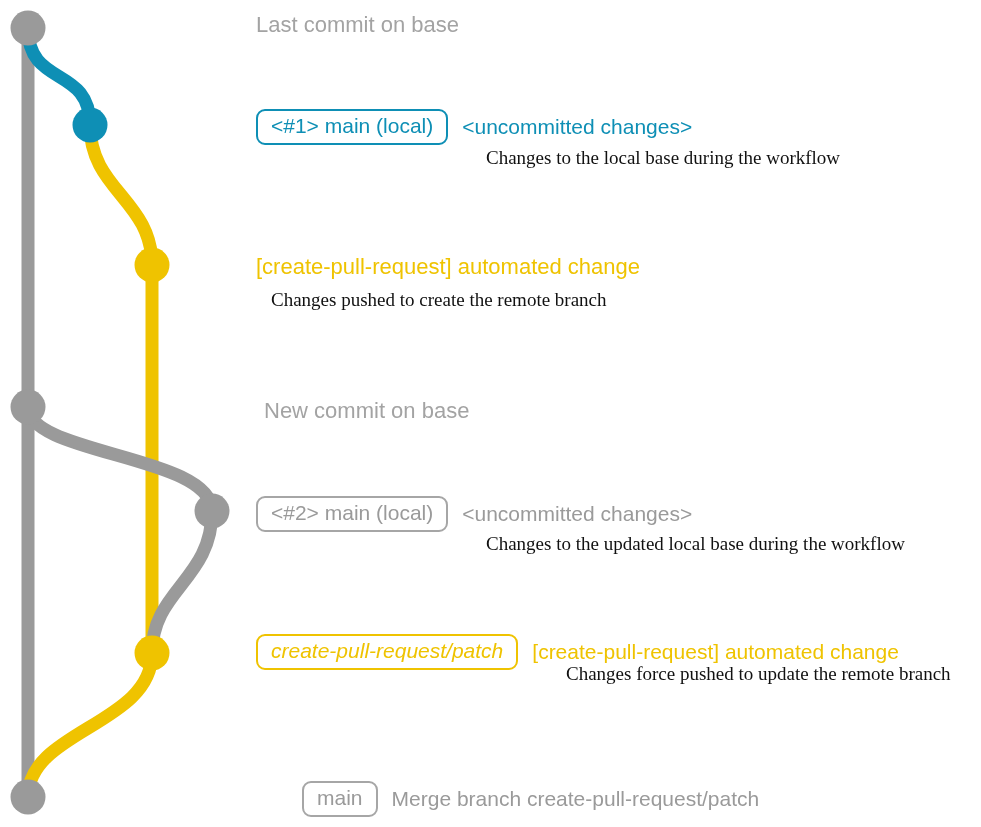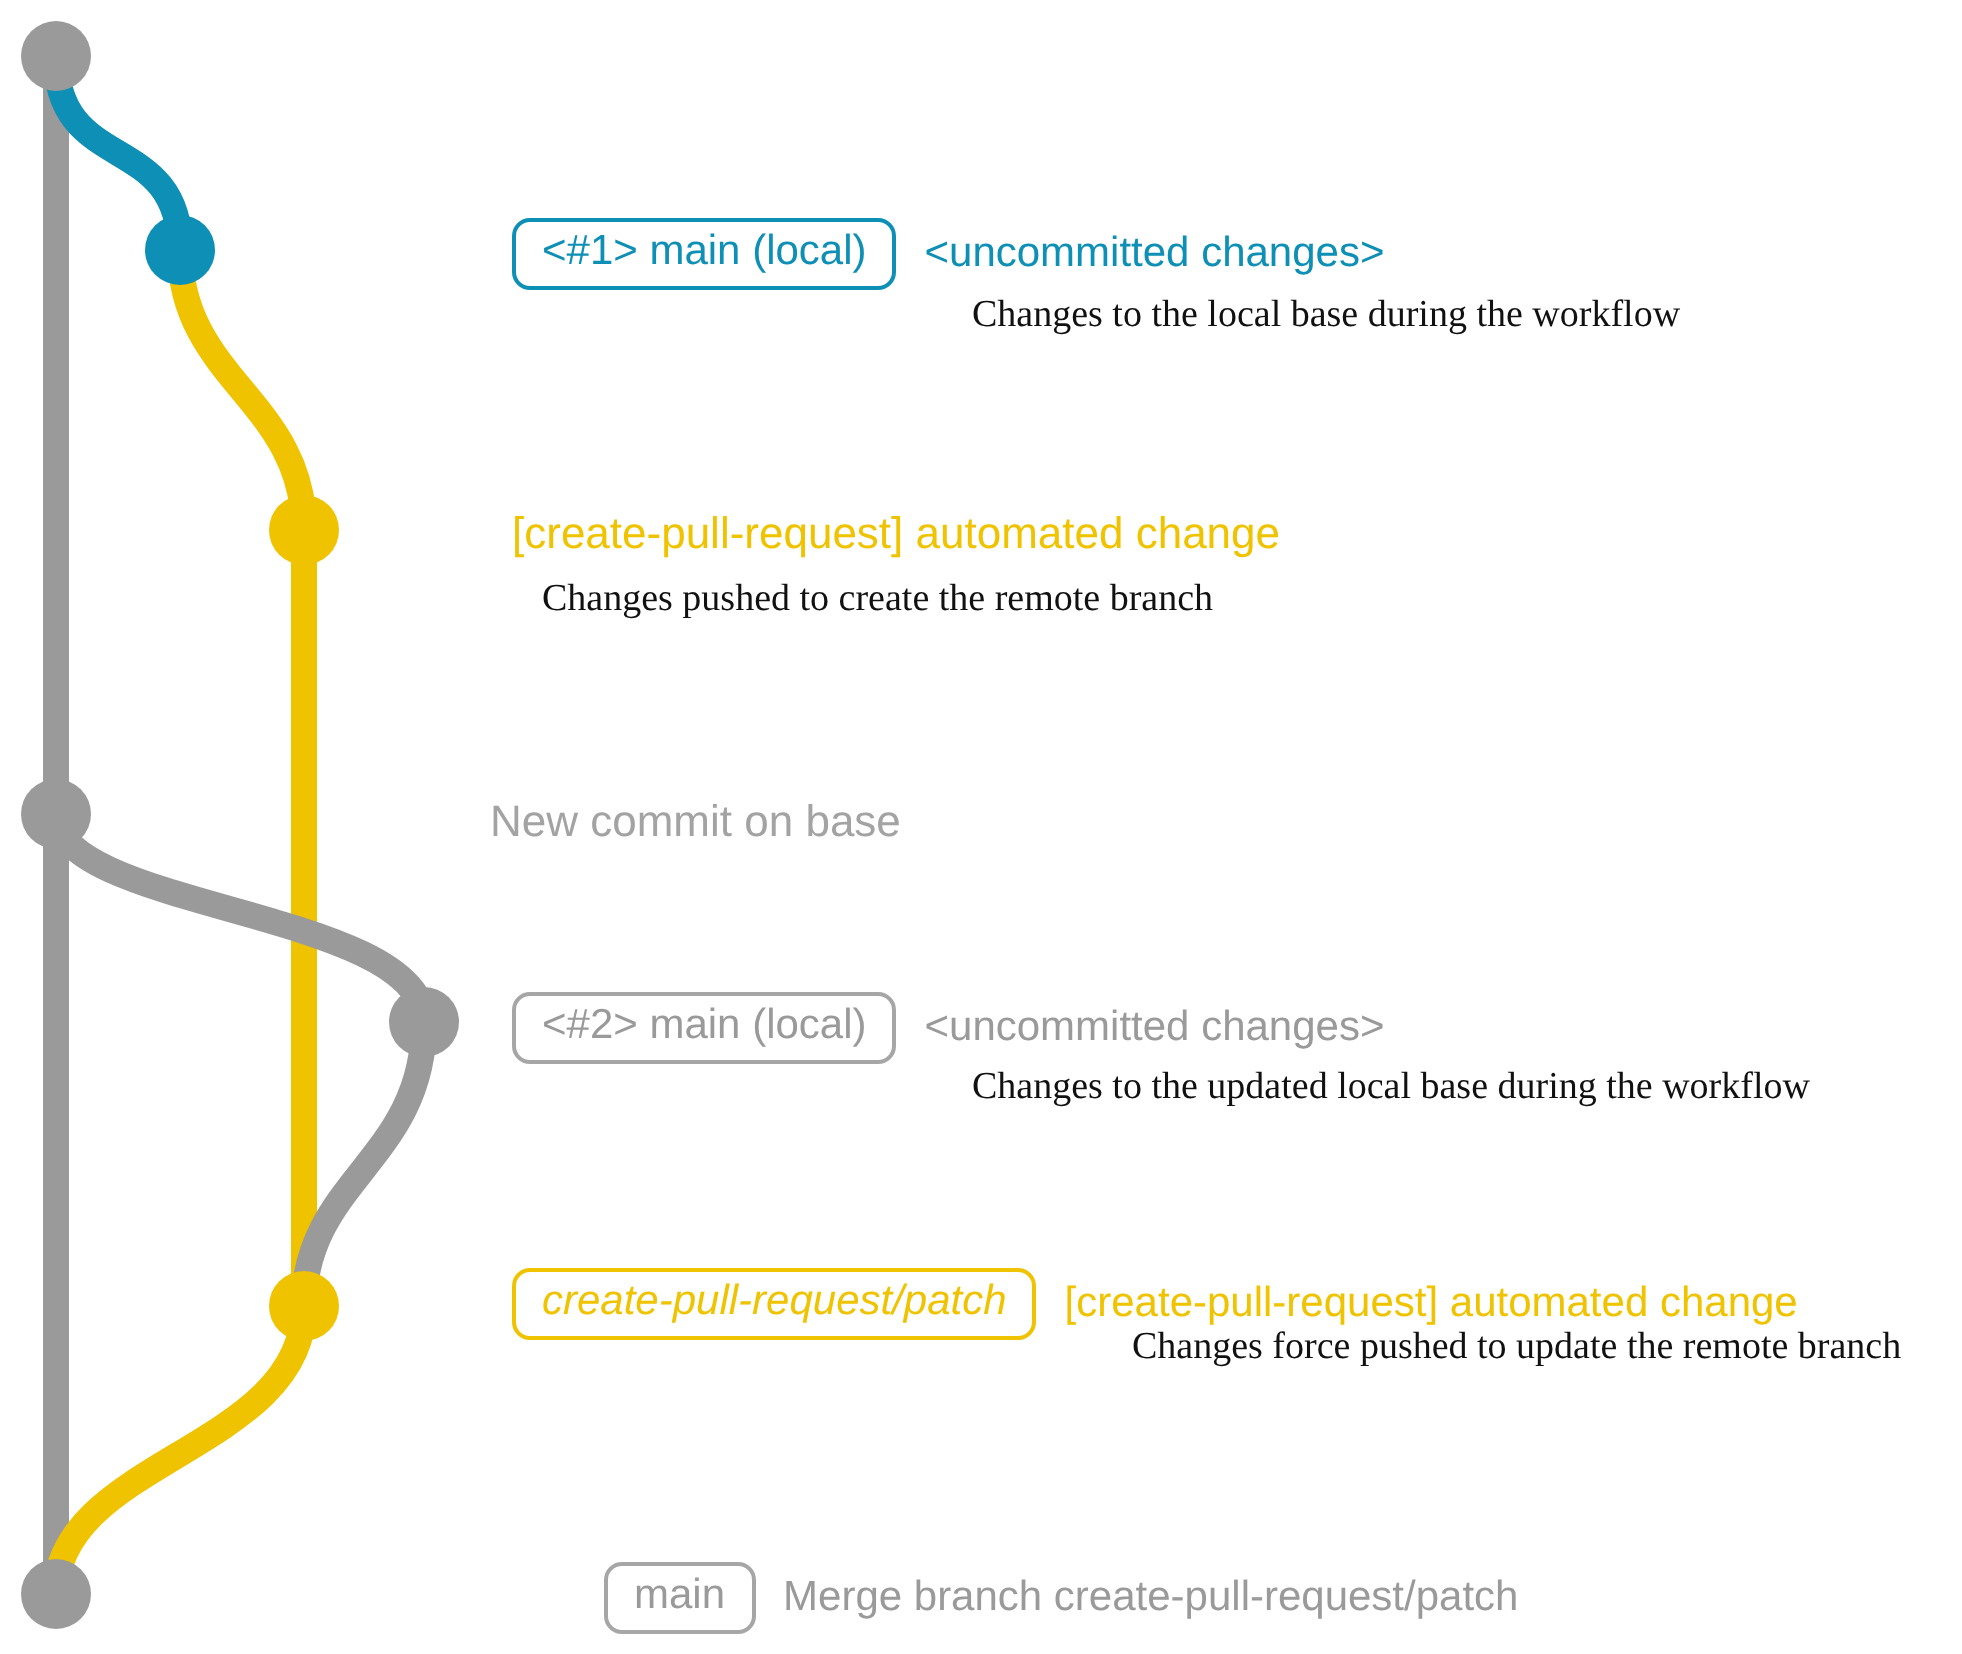"Last commit on base" div.heading { html: none -> <div>Last commit on base</div> }
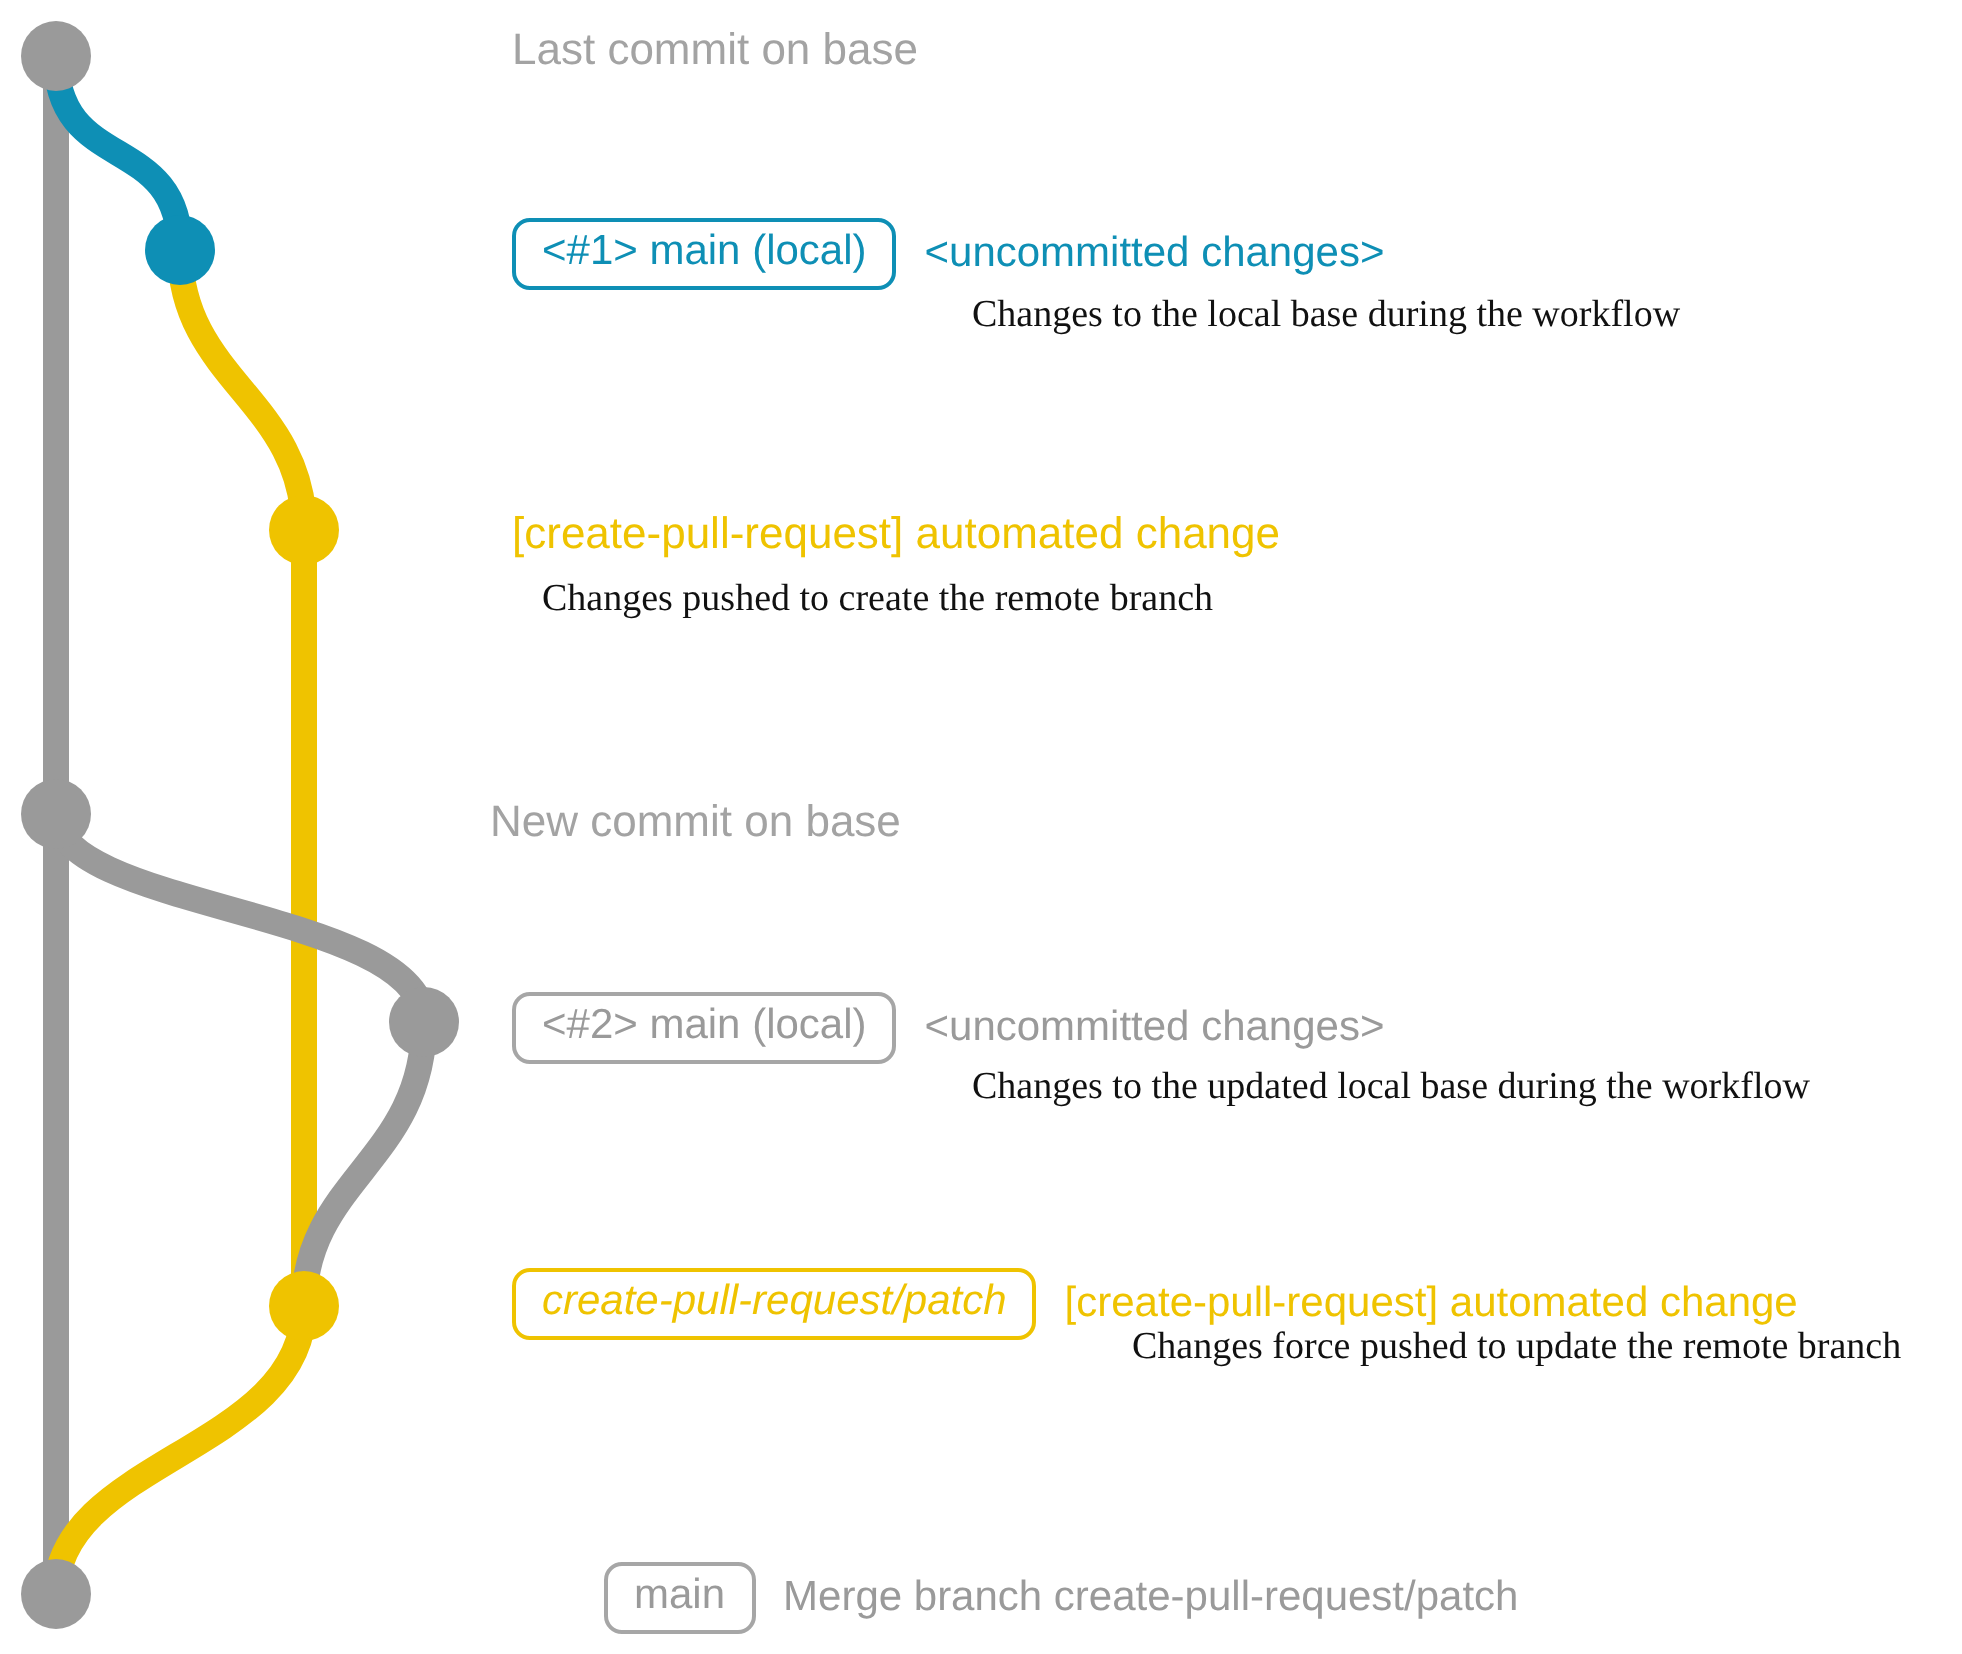"New commit on base" div.heading { left: 245px -> 264px }
